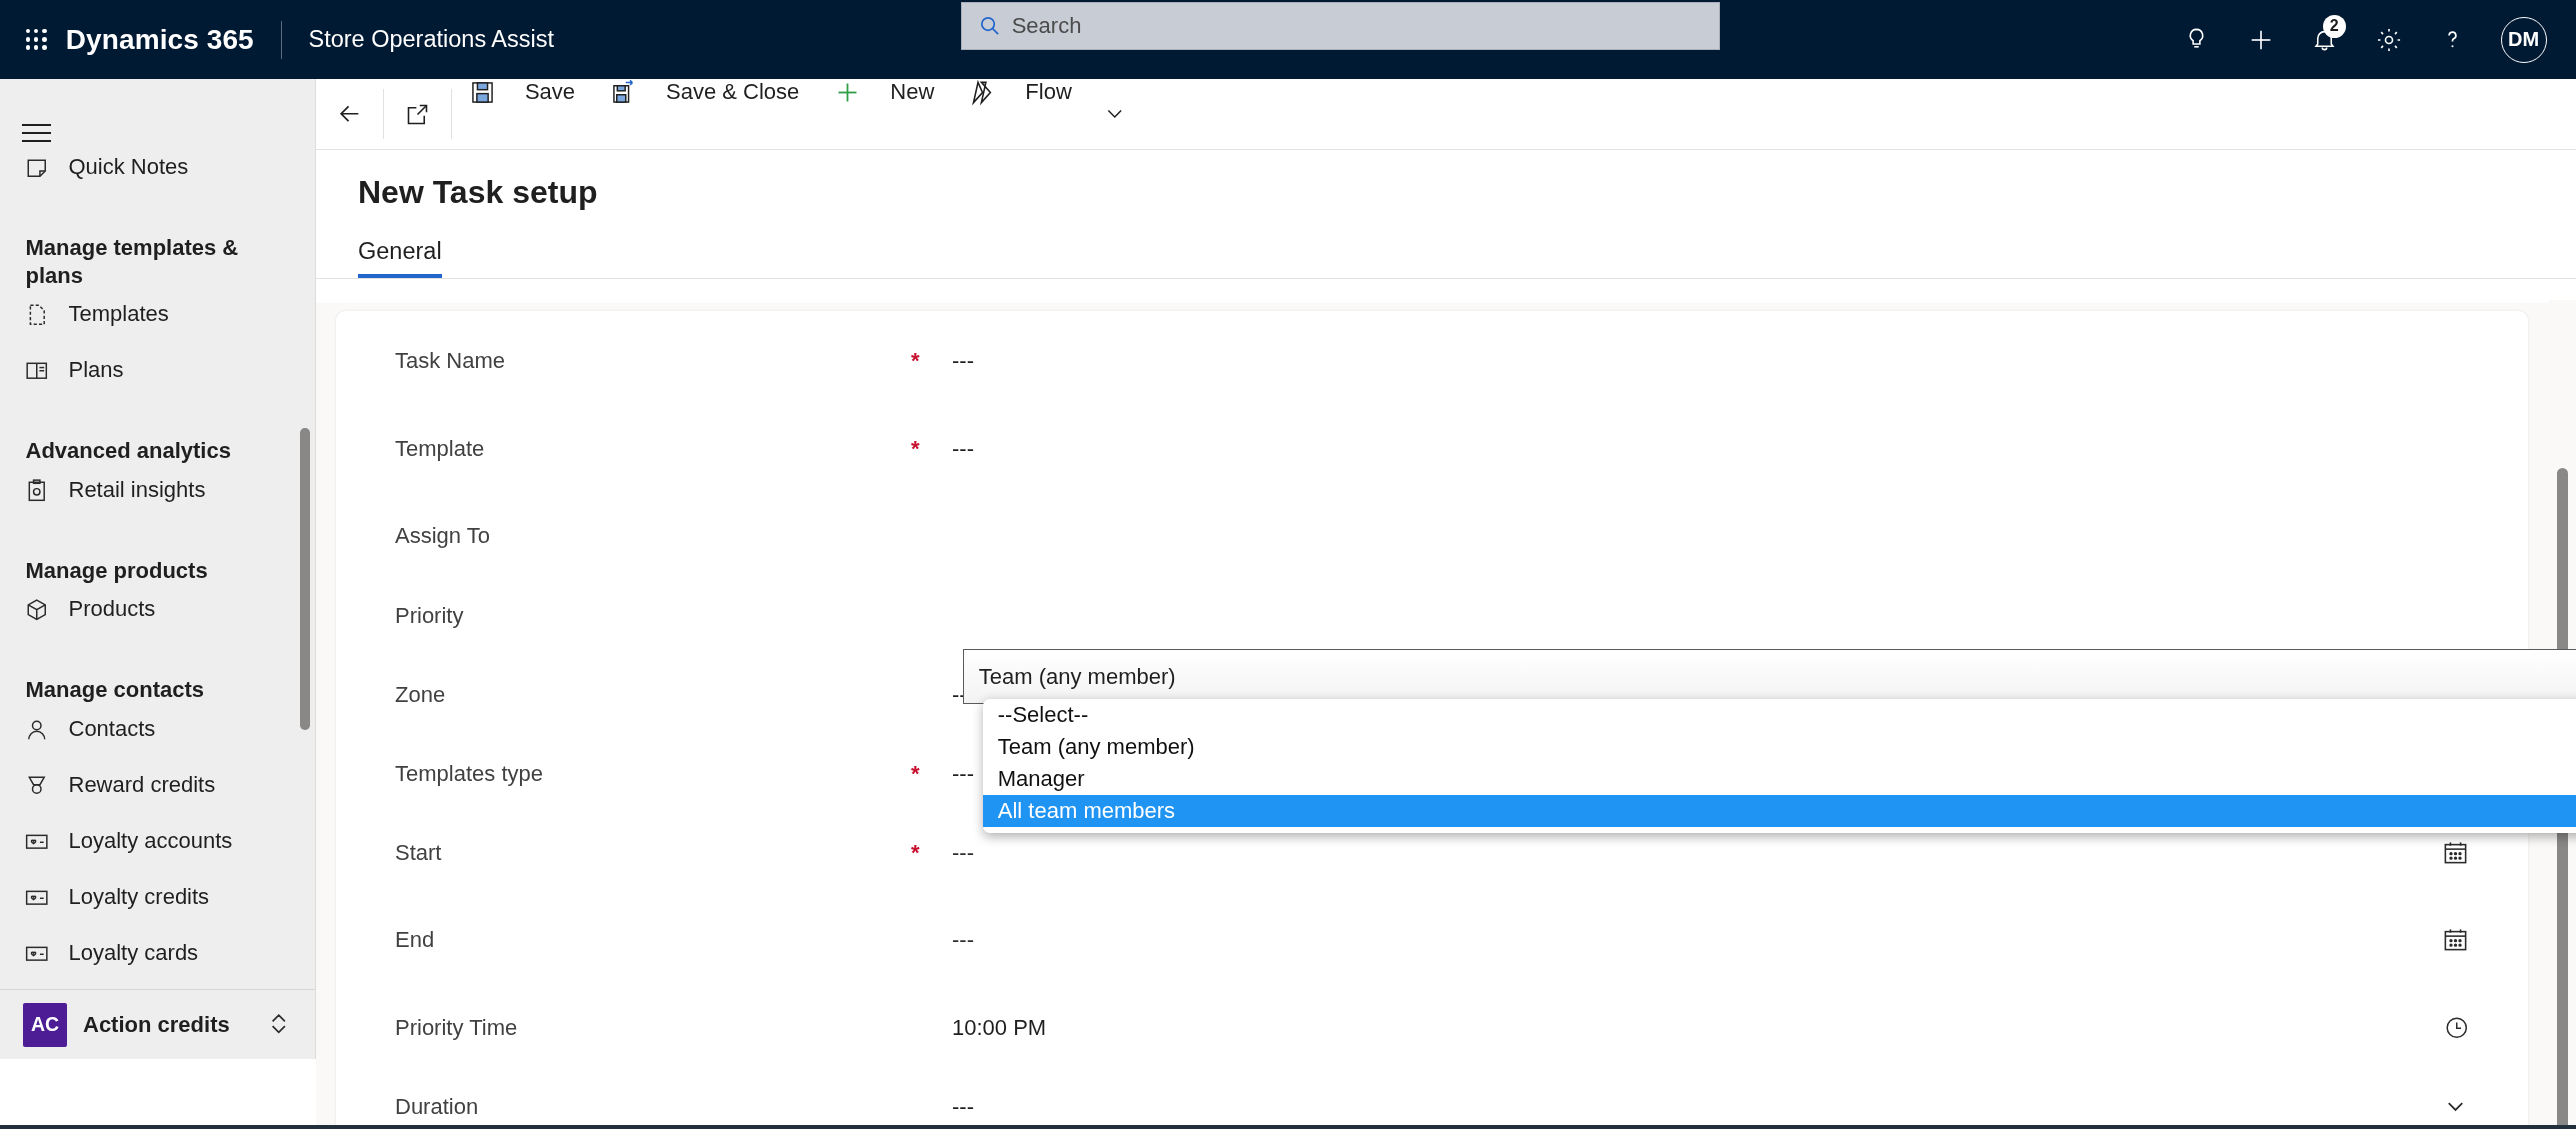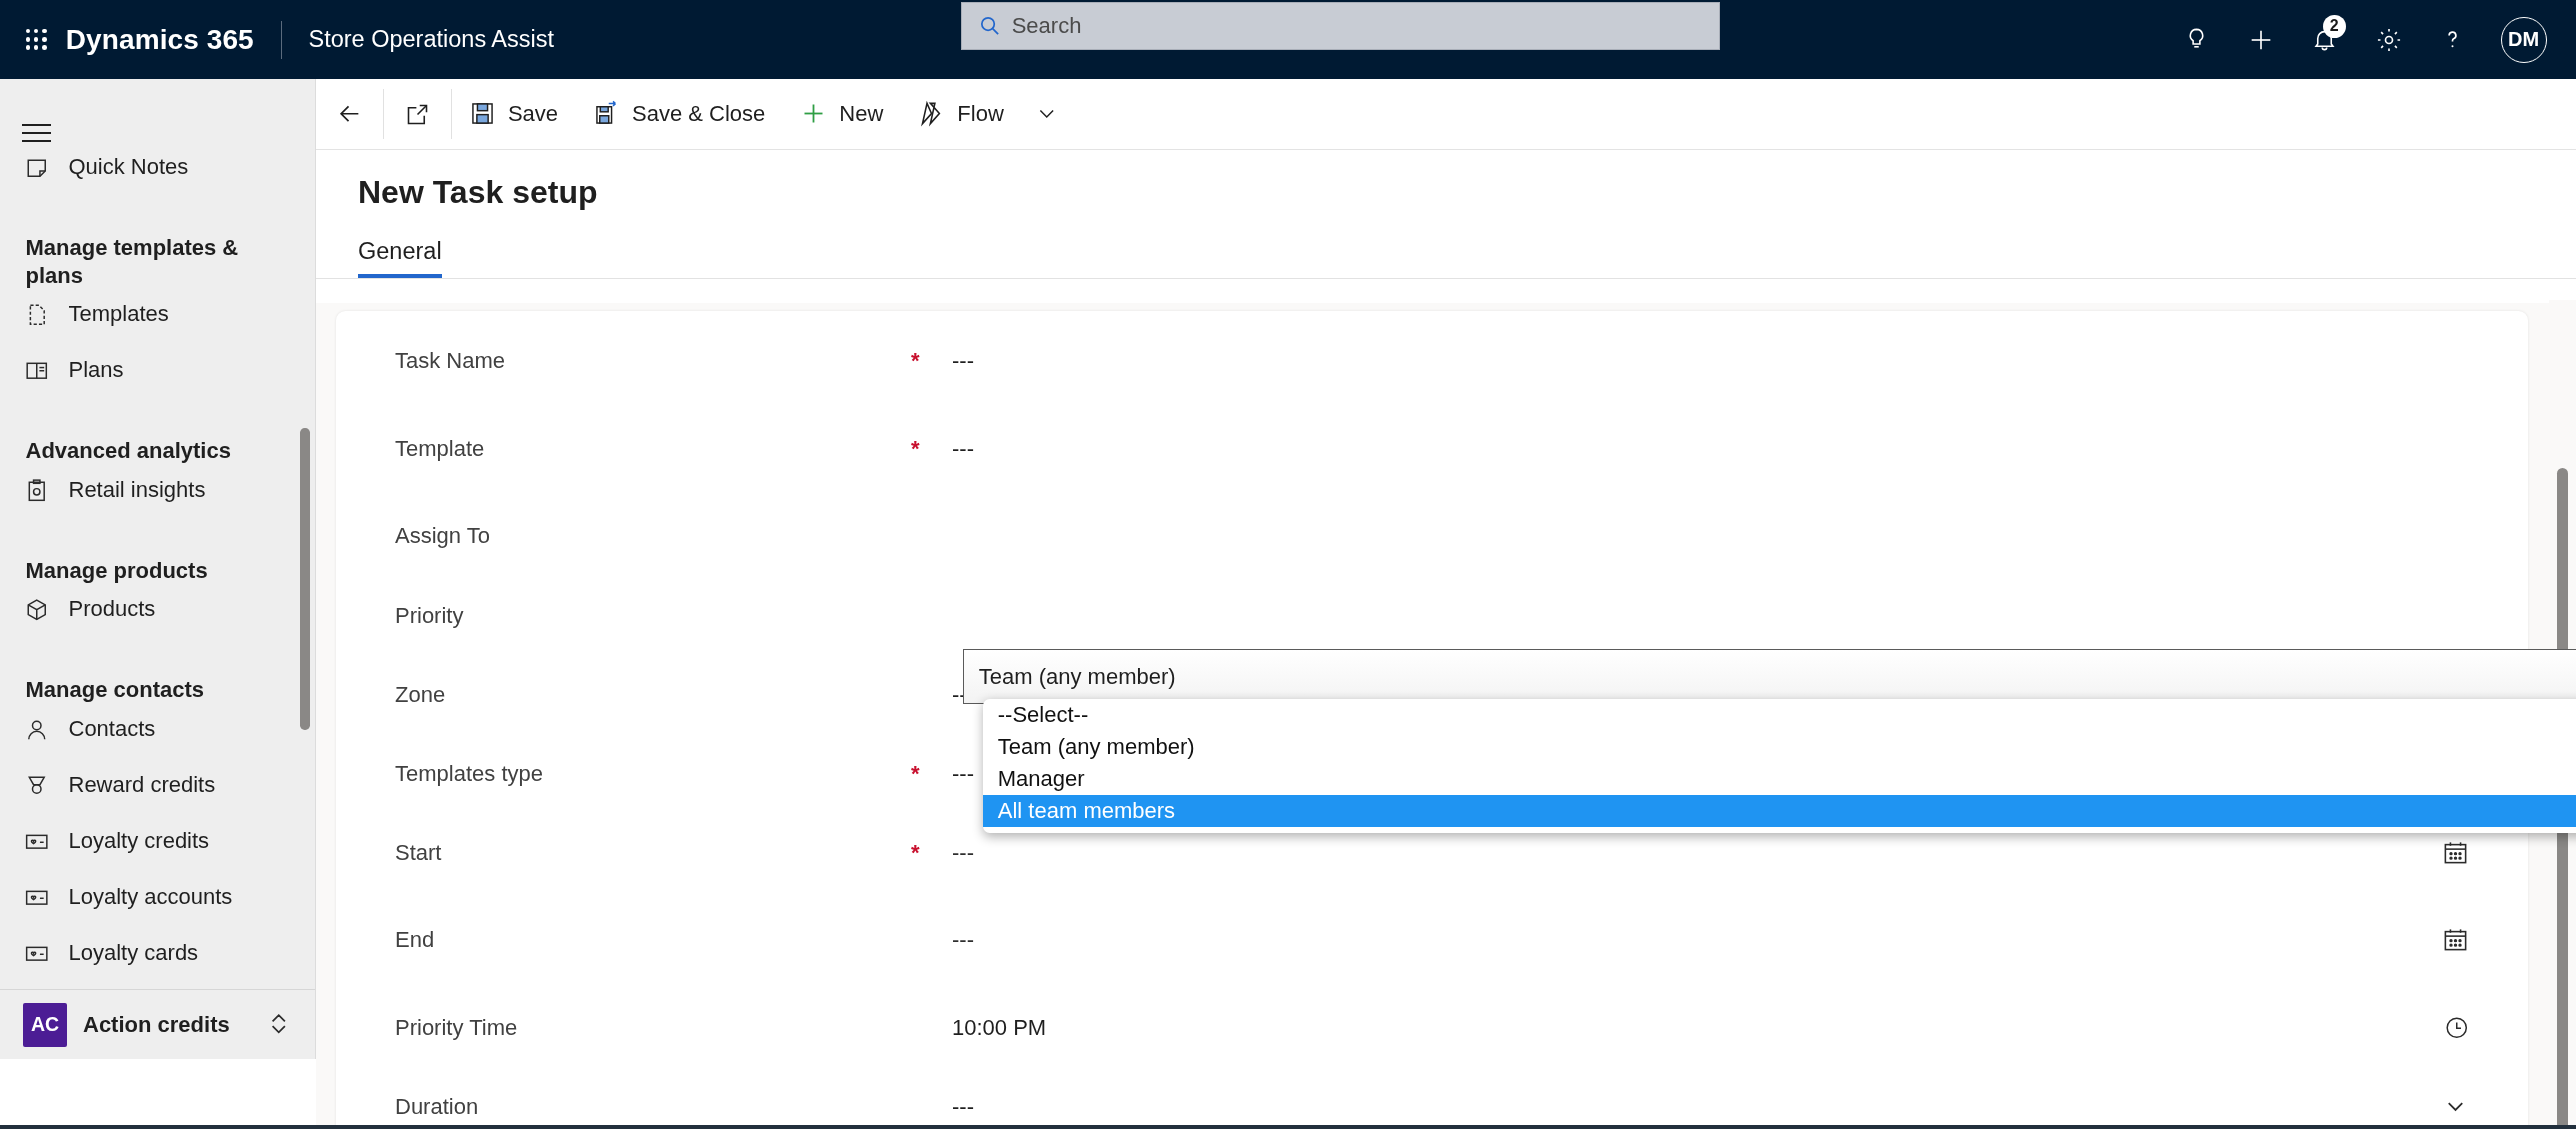"Save" .cmd-btn { align-items: center -> flex-start; gap: 12px -> 29px }
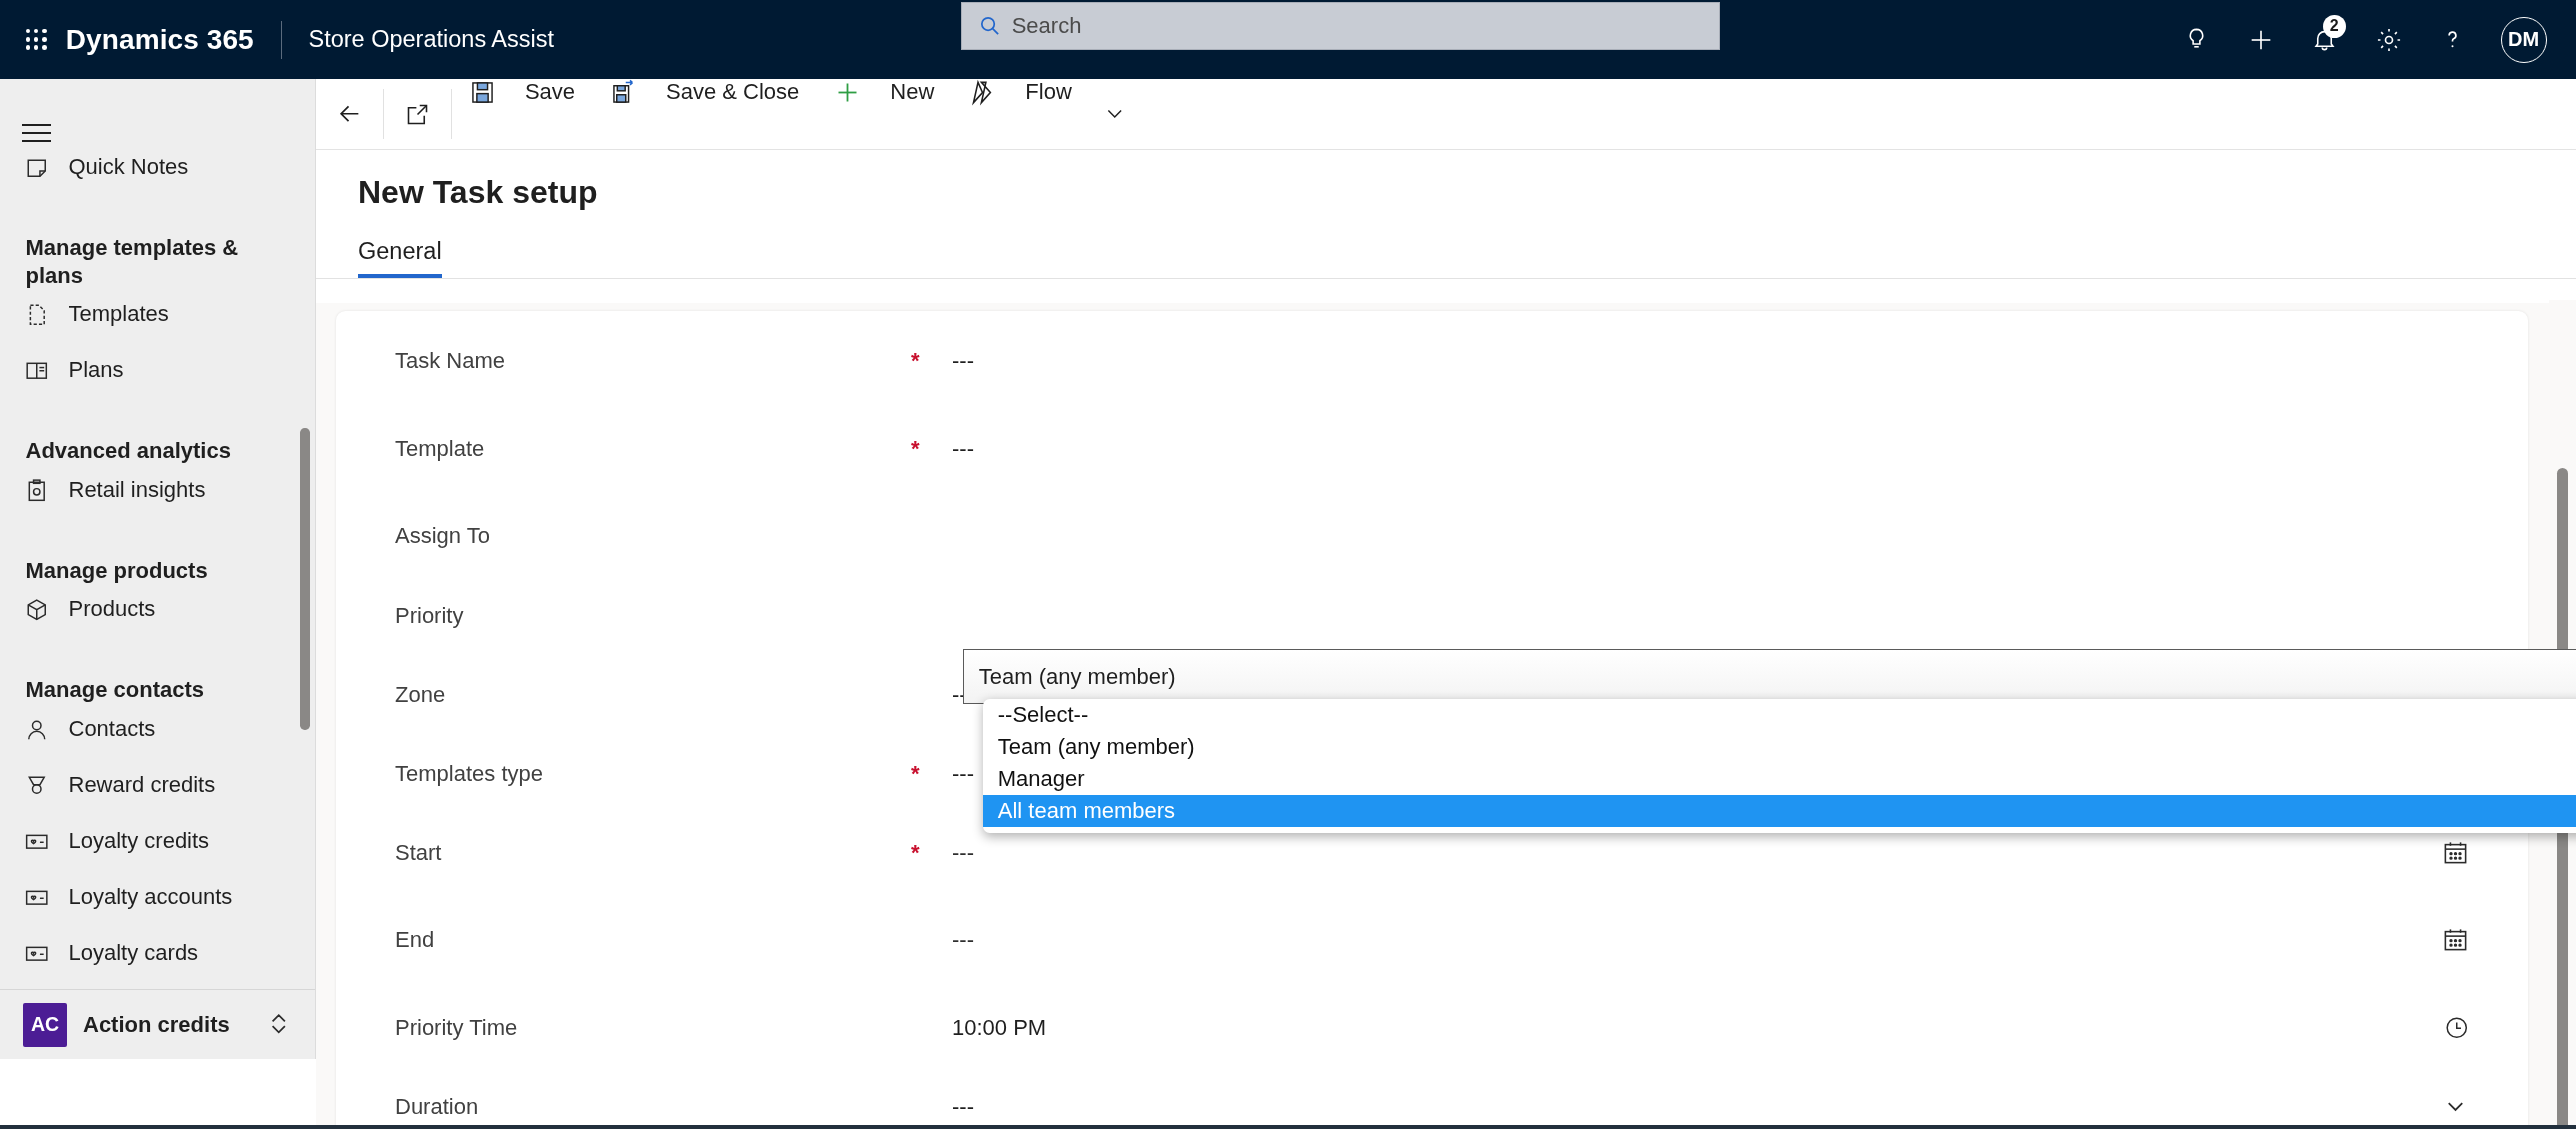"Loyalty credits" div.nav-item { order: before "Loyalty accounts" -> after "Loyalty accounts" }
